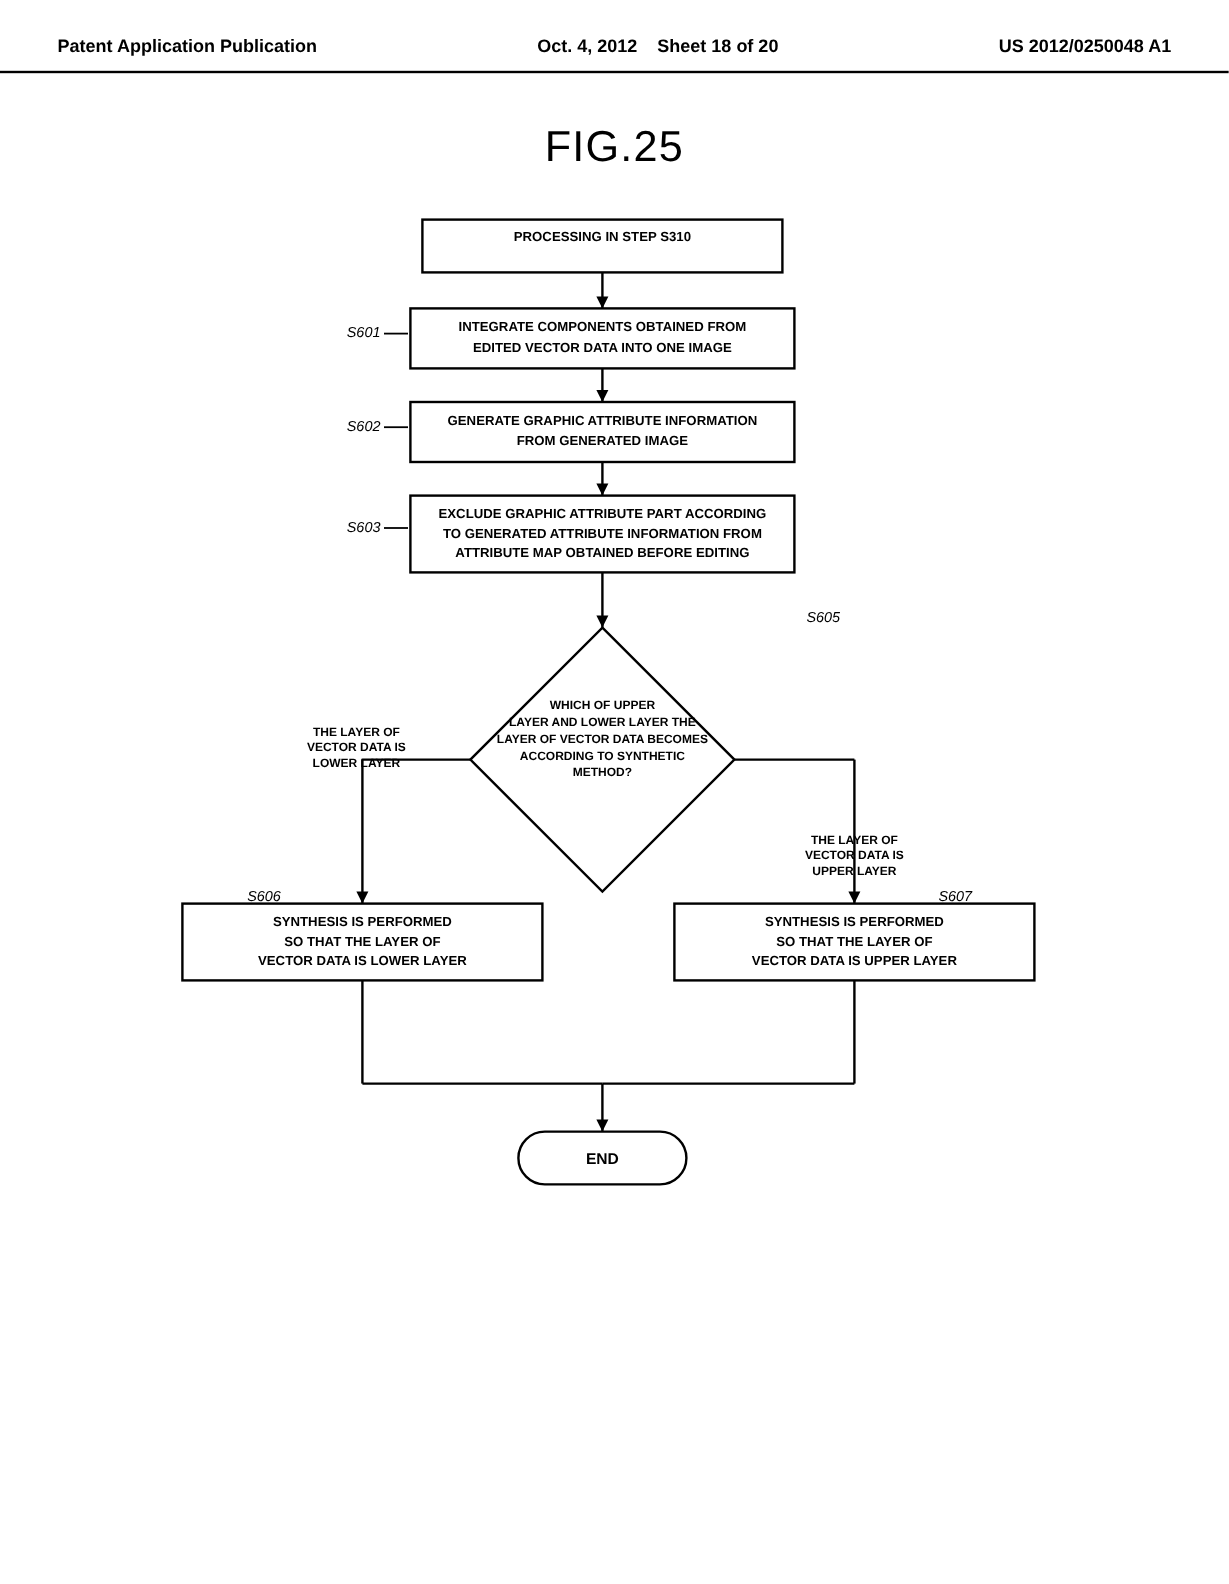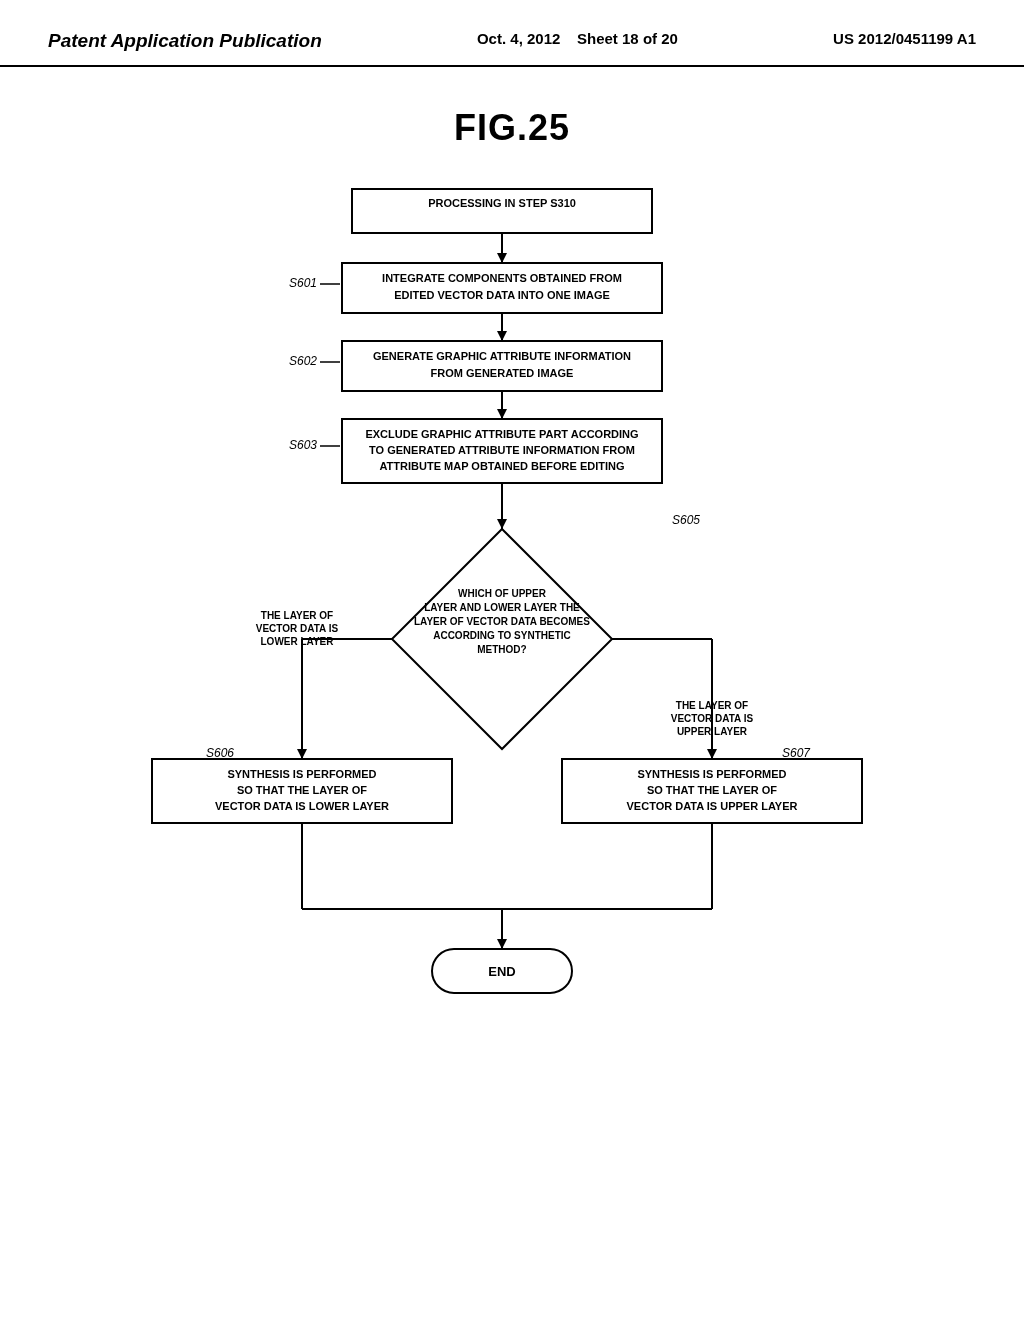"Patent Application Publication" .header-left { font-size: 19px -> 15px; font-style: italic -> none }
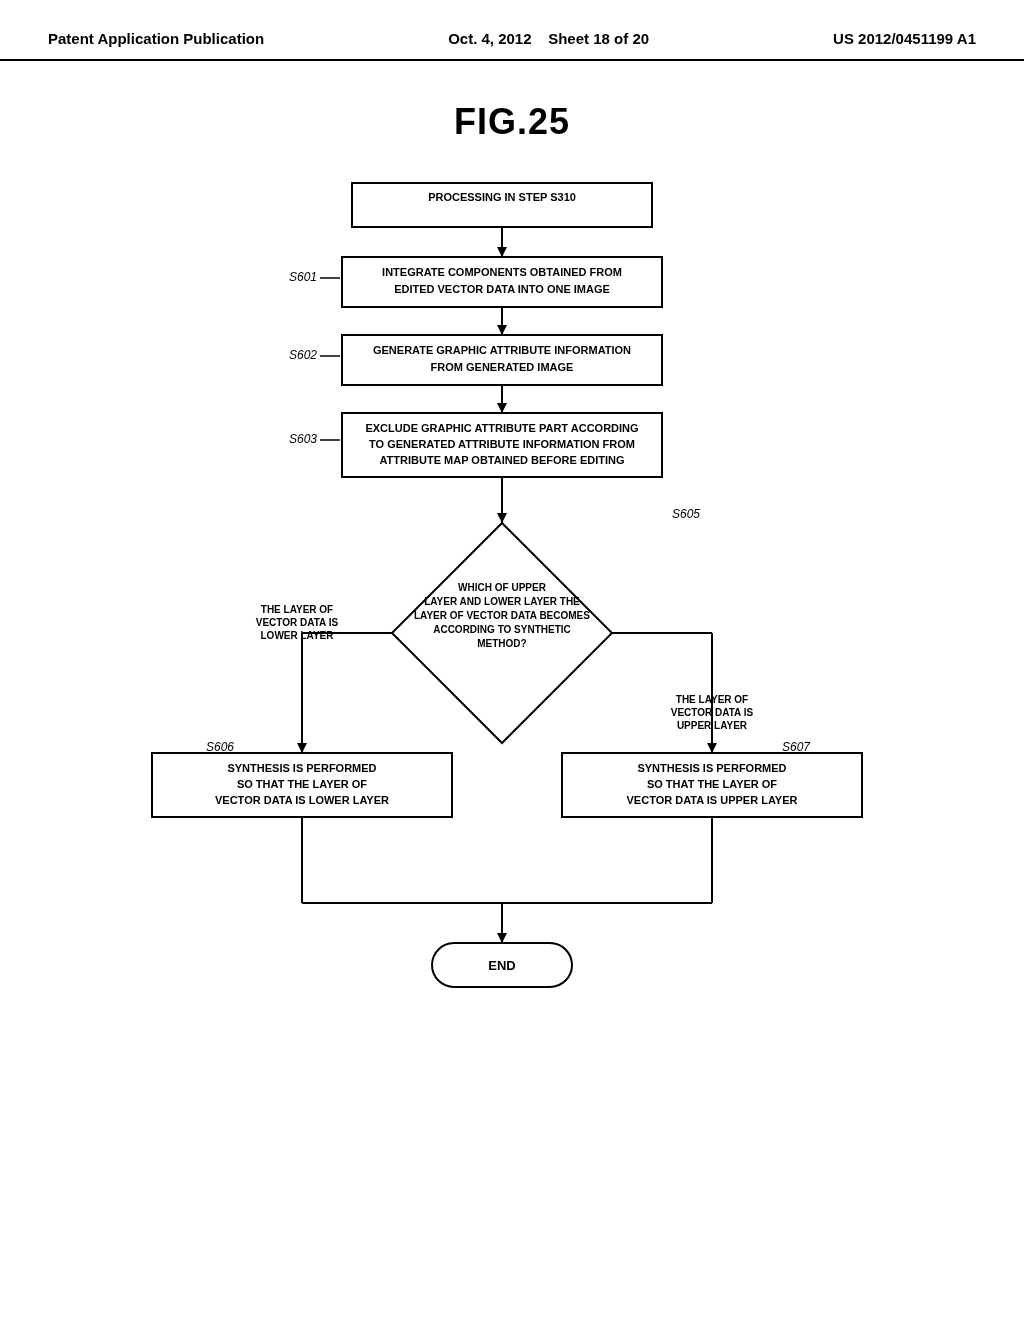"US 2012/0451199 A1" div.header-right { text: 2012/0451199 -> 2012/0250048 }
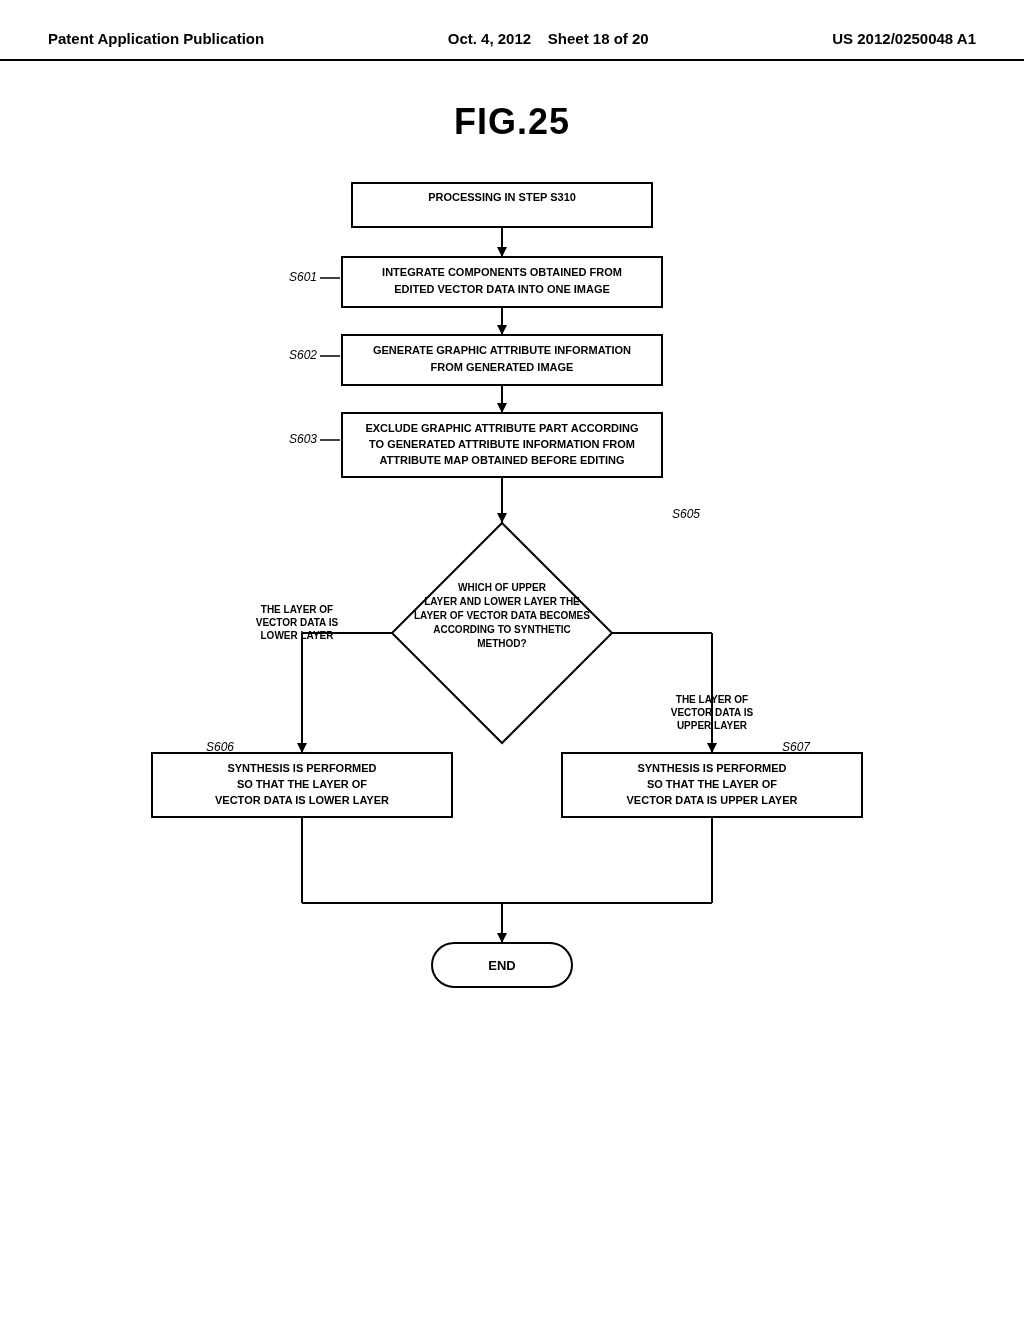"FIG.25" .fig-title { font-weight: 700 -> 400 }
